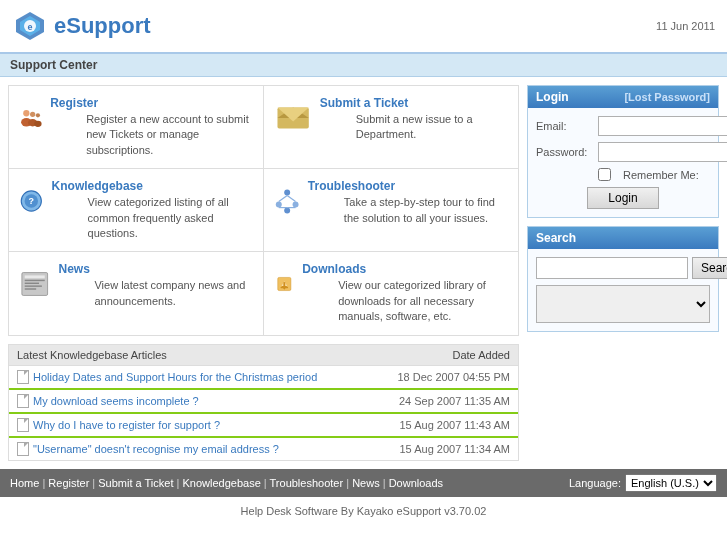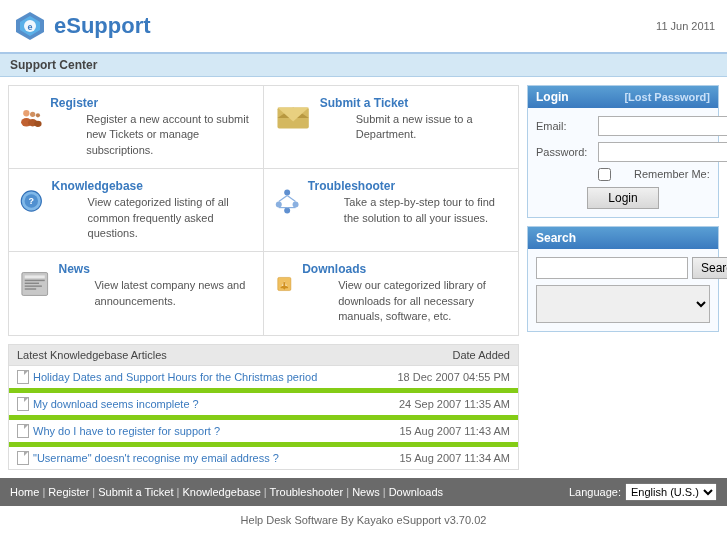"Remember Me:" .remember-row { align-items: flex-start -> center; gap: 19px -> 8px }
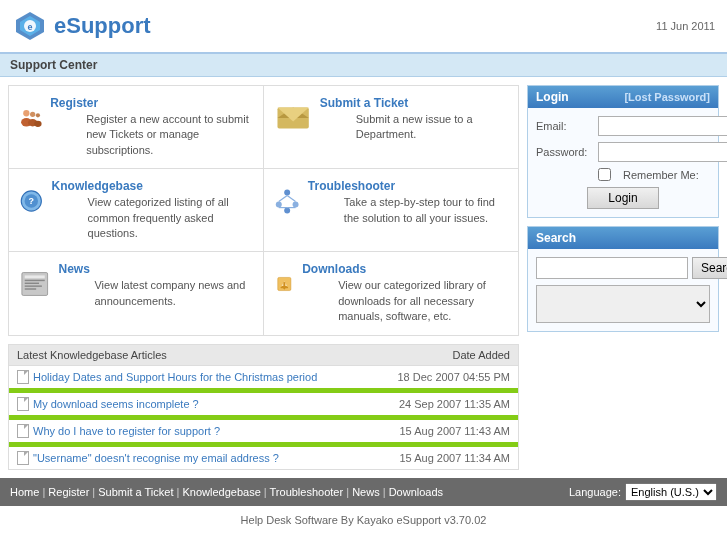"Holiday Dates and Support Hours" .kb-row { border-bottom: 5px solid #84cc16 -> 2px solid #84cc16 }
